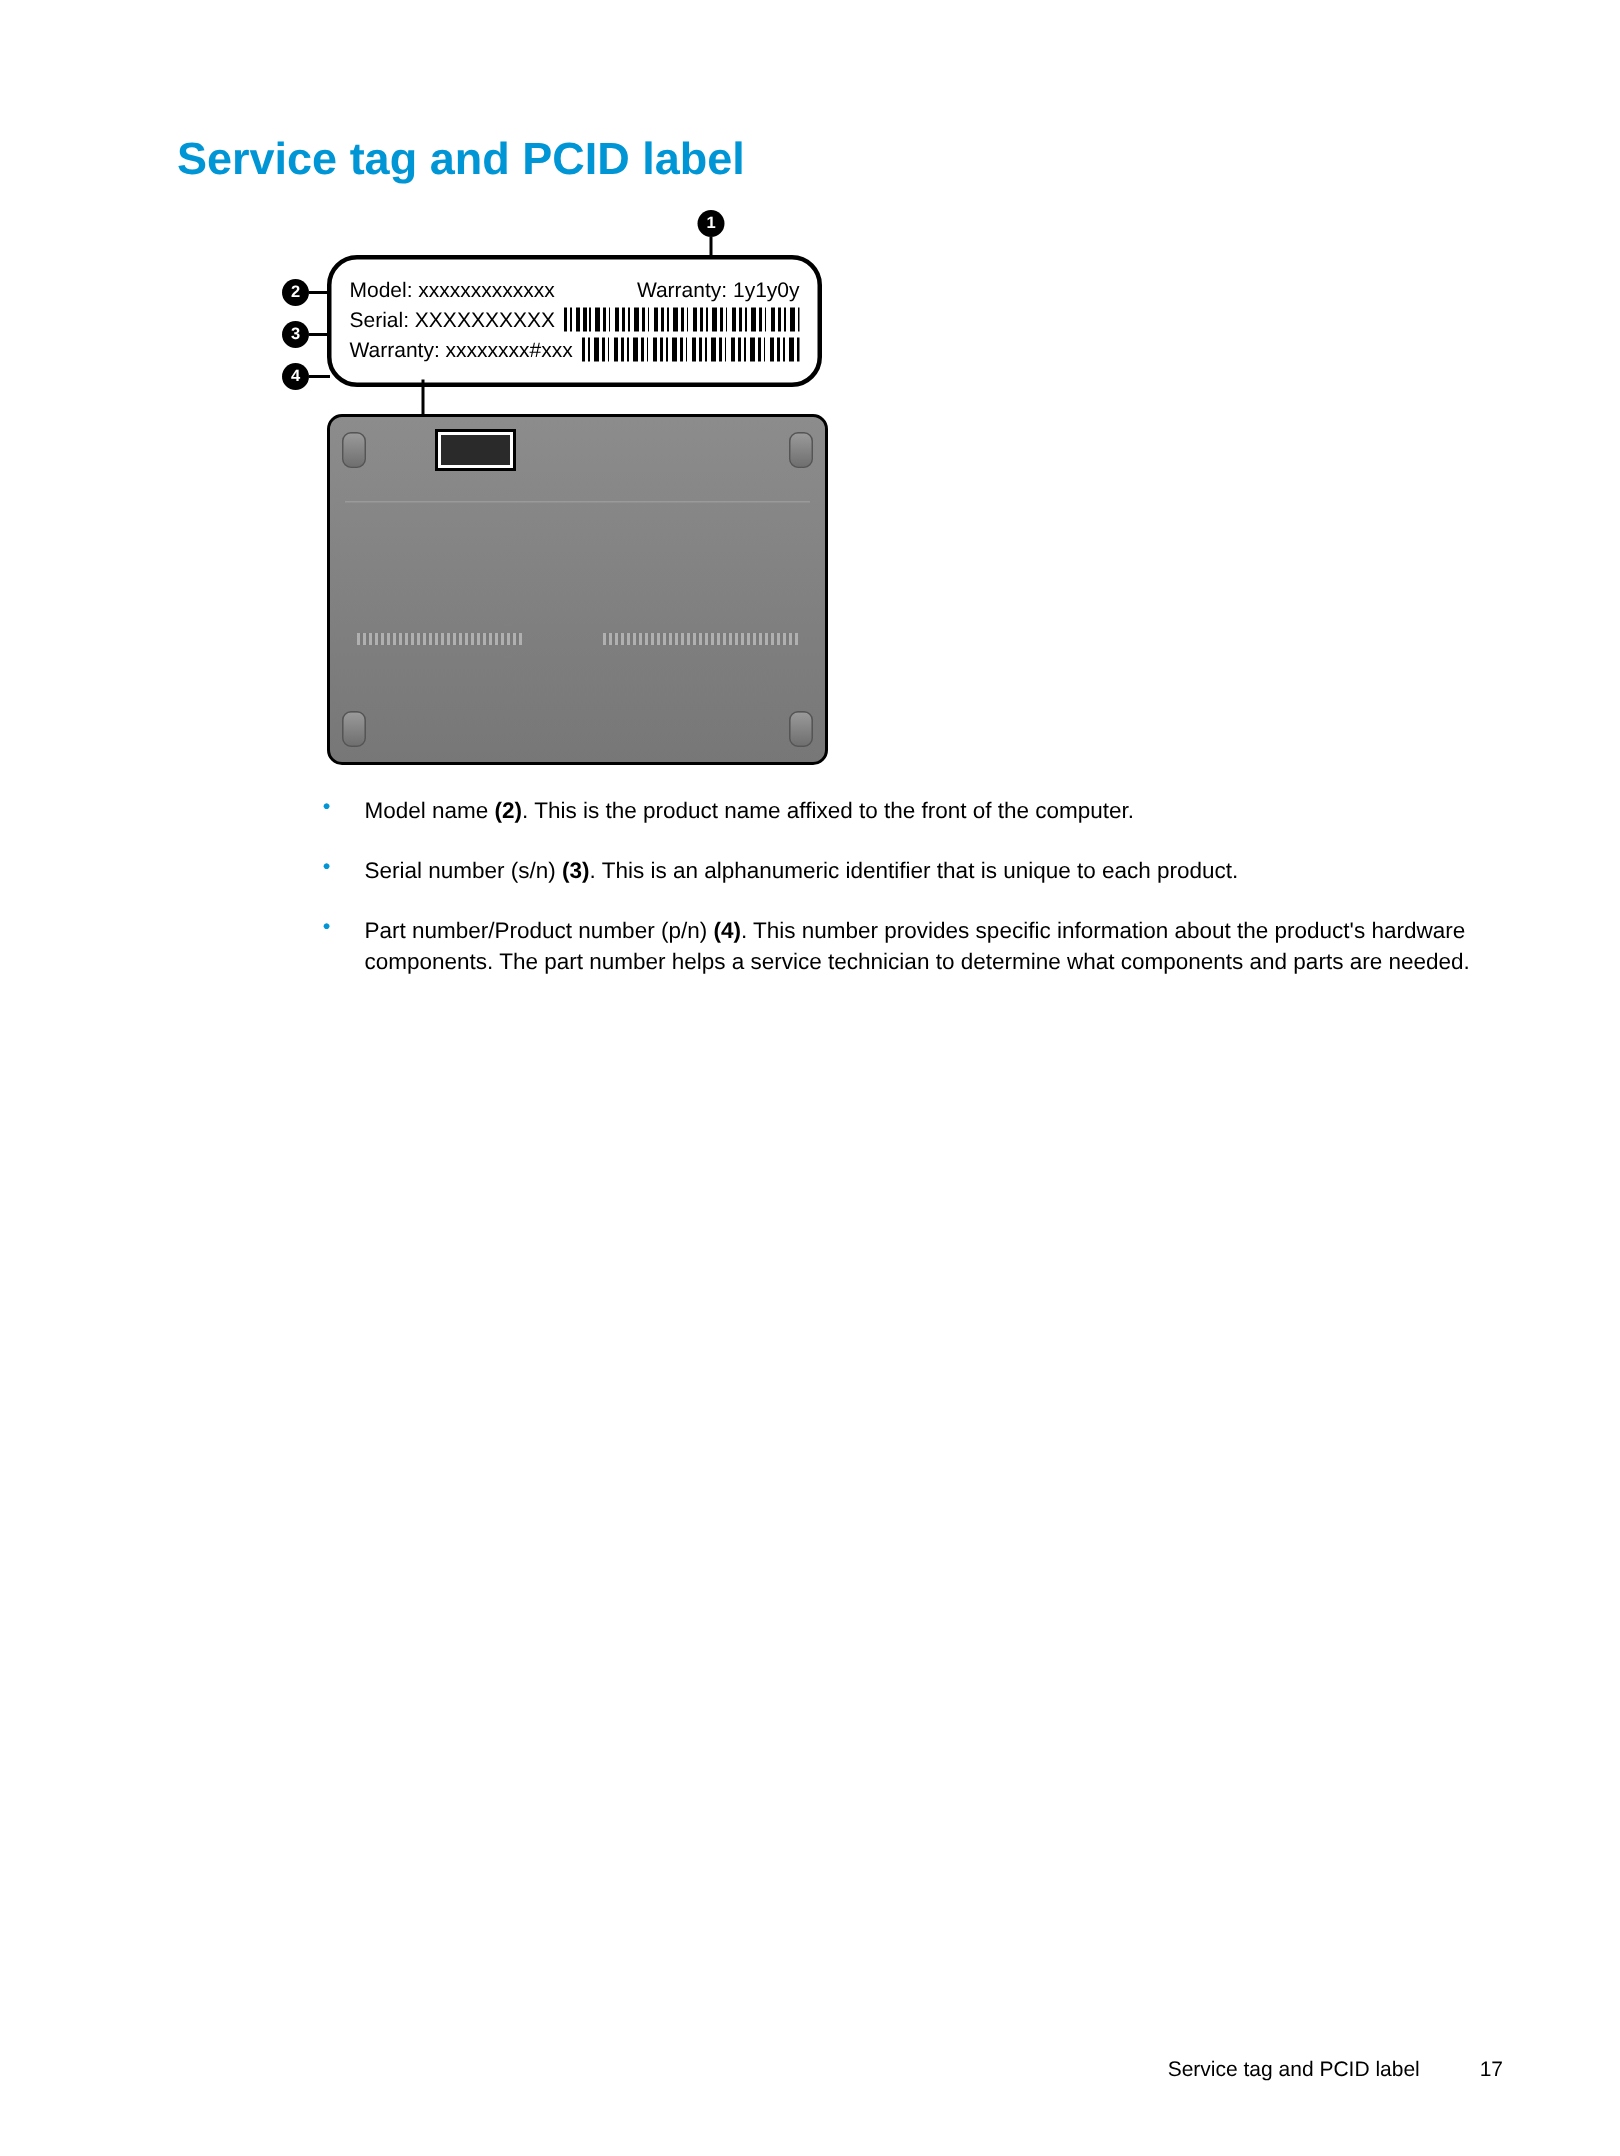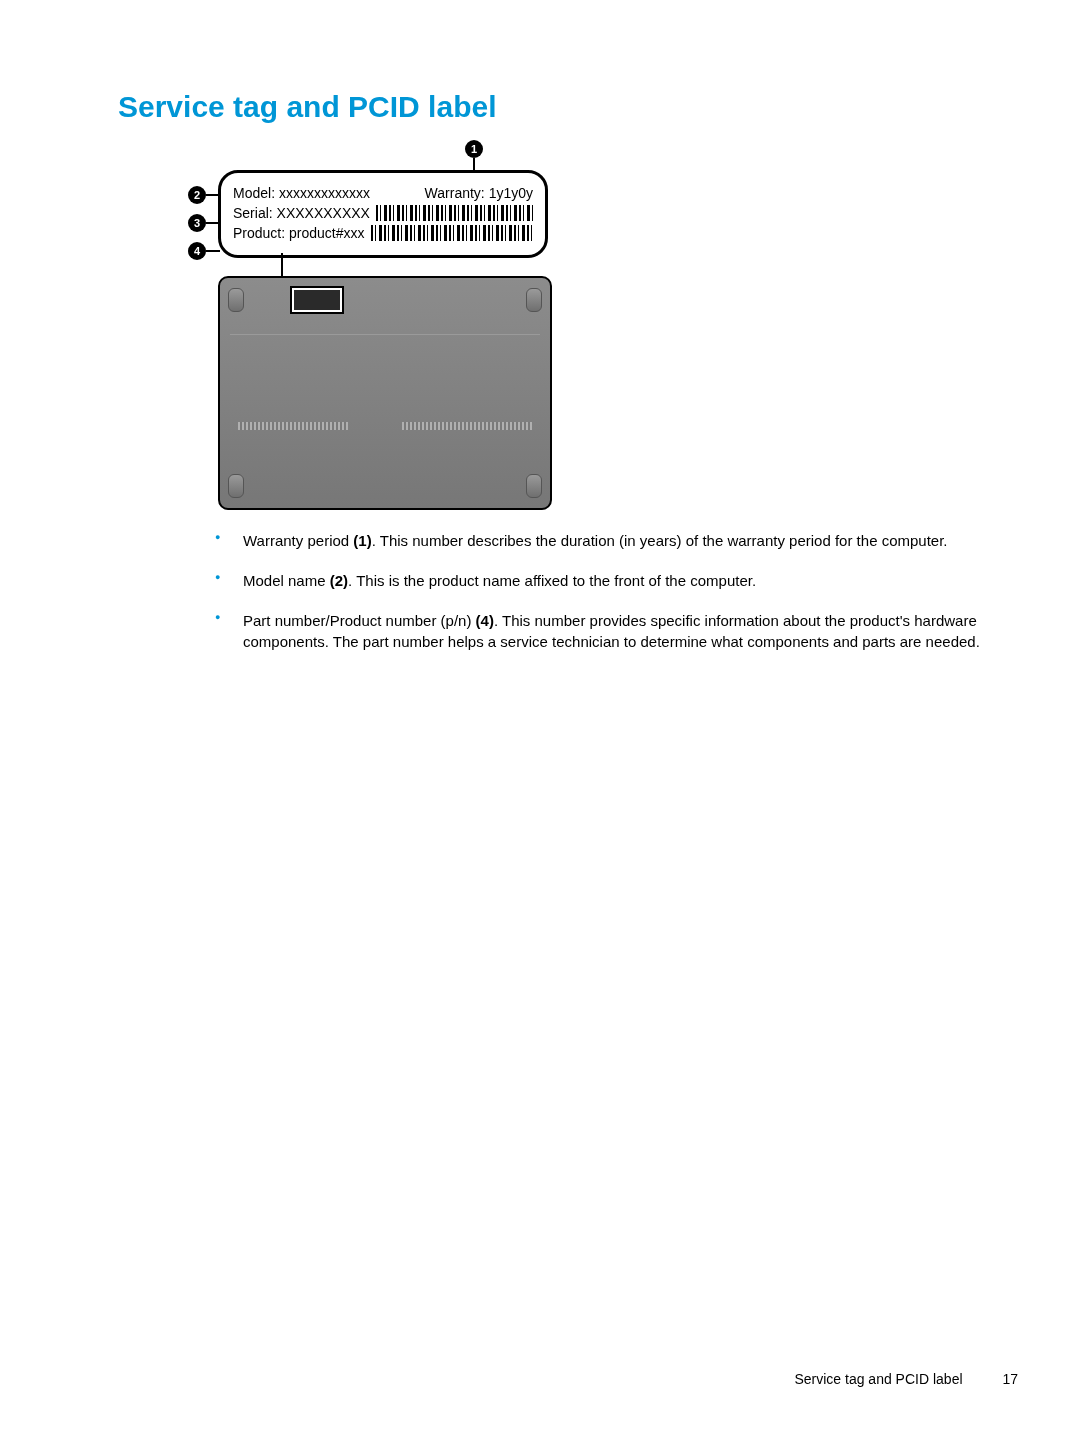"Product: product#xxx" span.left { text: Product: product -> Warranty: xxxxxxxx }
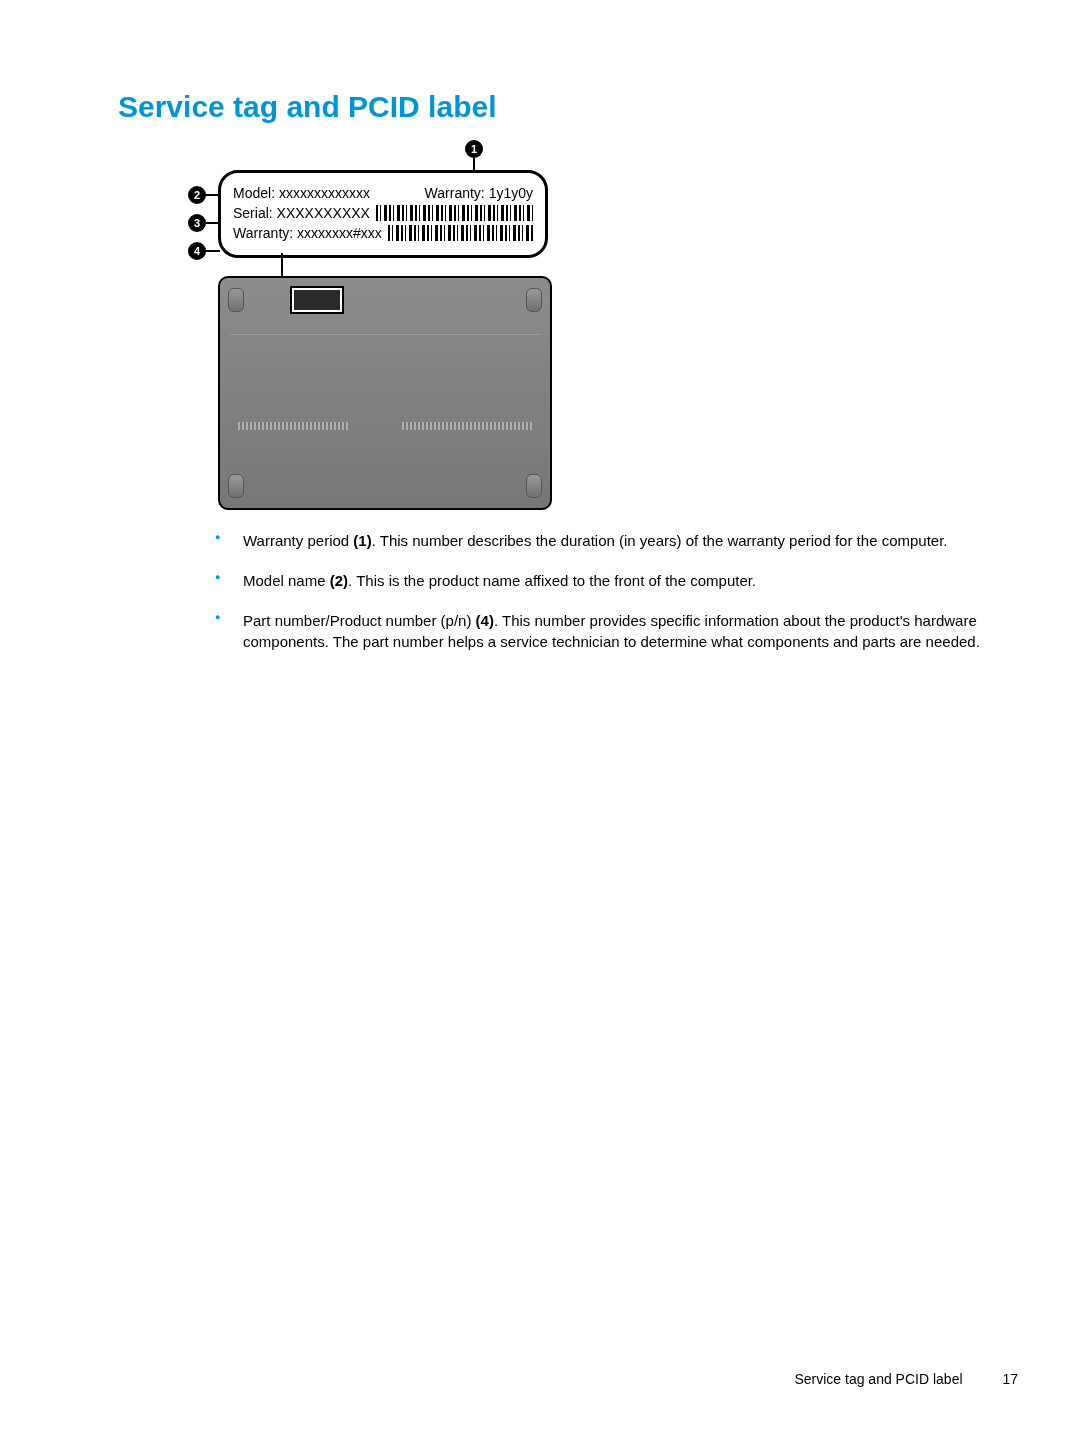"Warranty period (1). This number" li { html: <li> <span>Warranty period </span><span>(1)</span><span>. This number describes the duration (in years) of the warranty period for the computer.</span> </li> -> none }
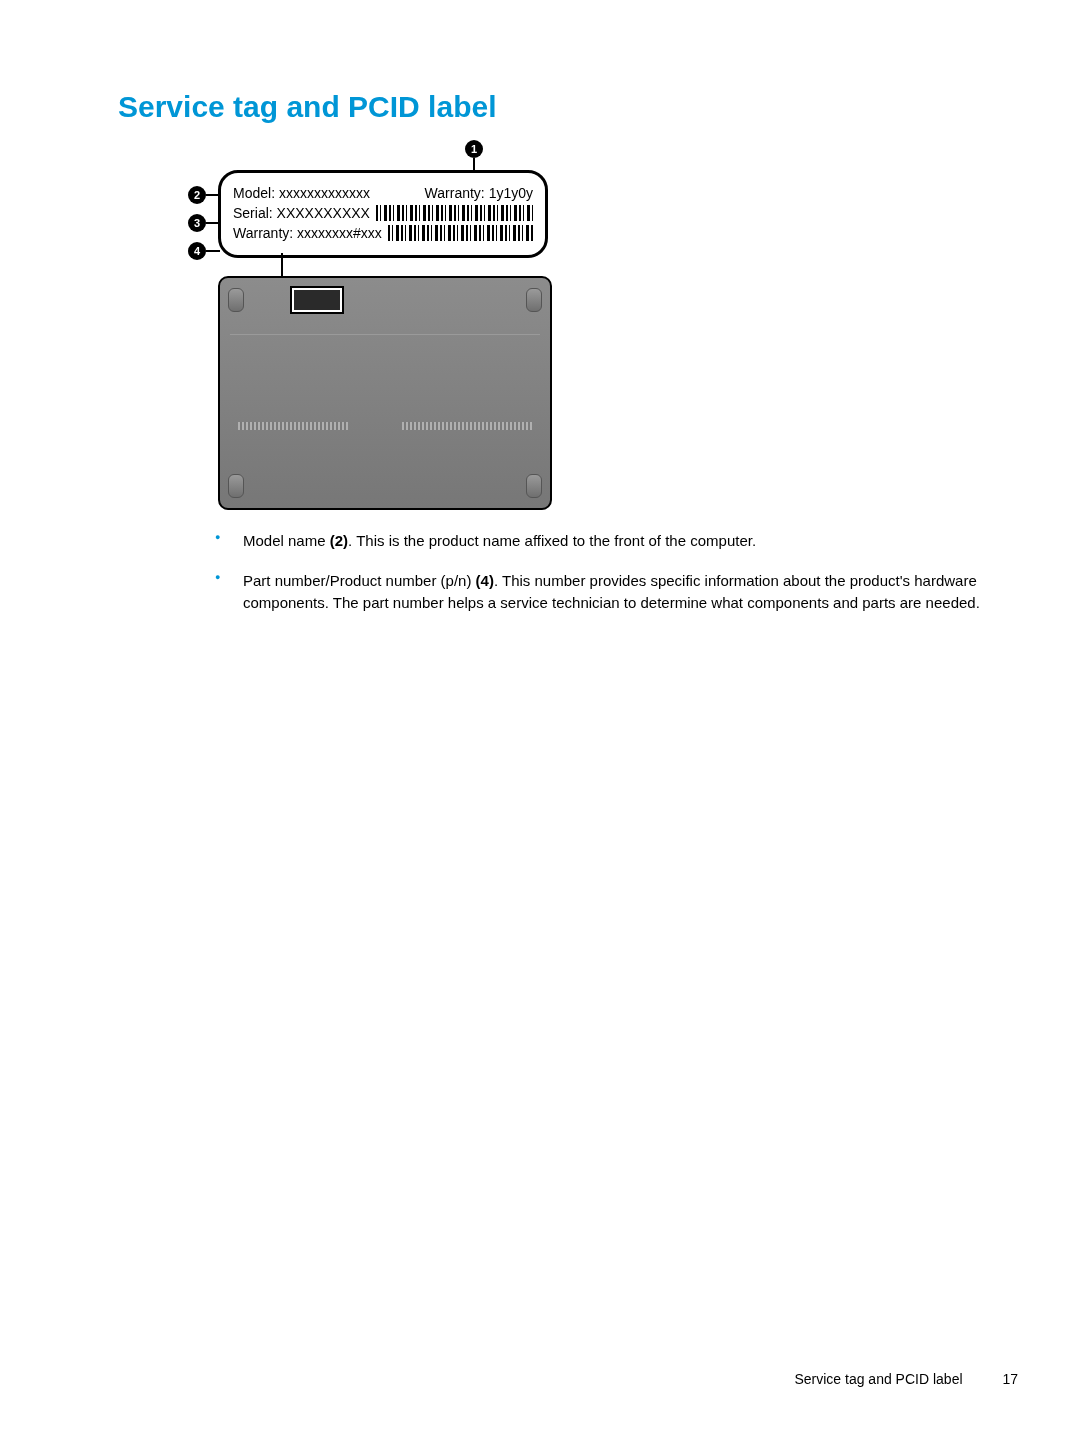"Serial number (s/n) (3). This" li { html: none -> <li> <span>Serial number (s/n) </span><span>(3)</span><span>. This is an alphanumeric identifier that is unique to each product.</span> </li> }
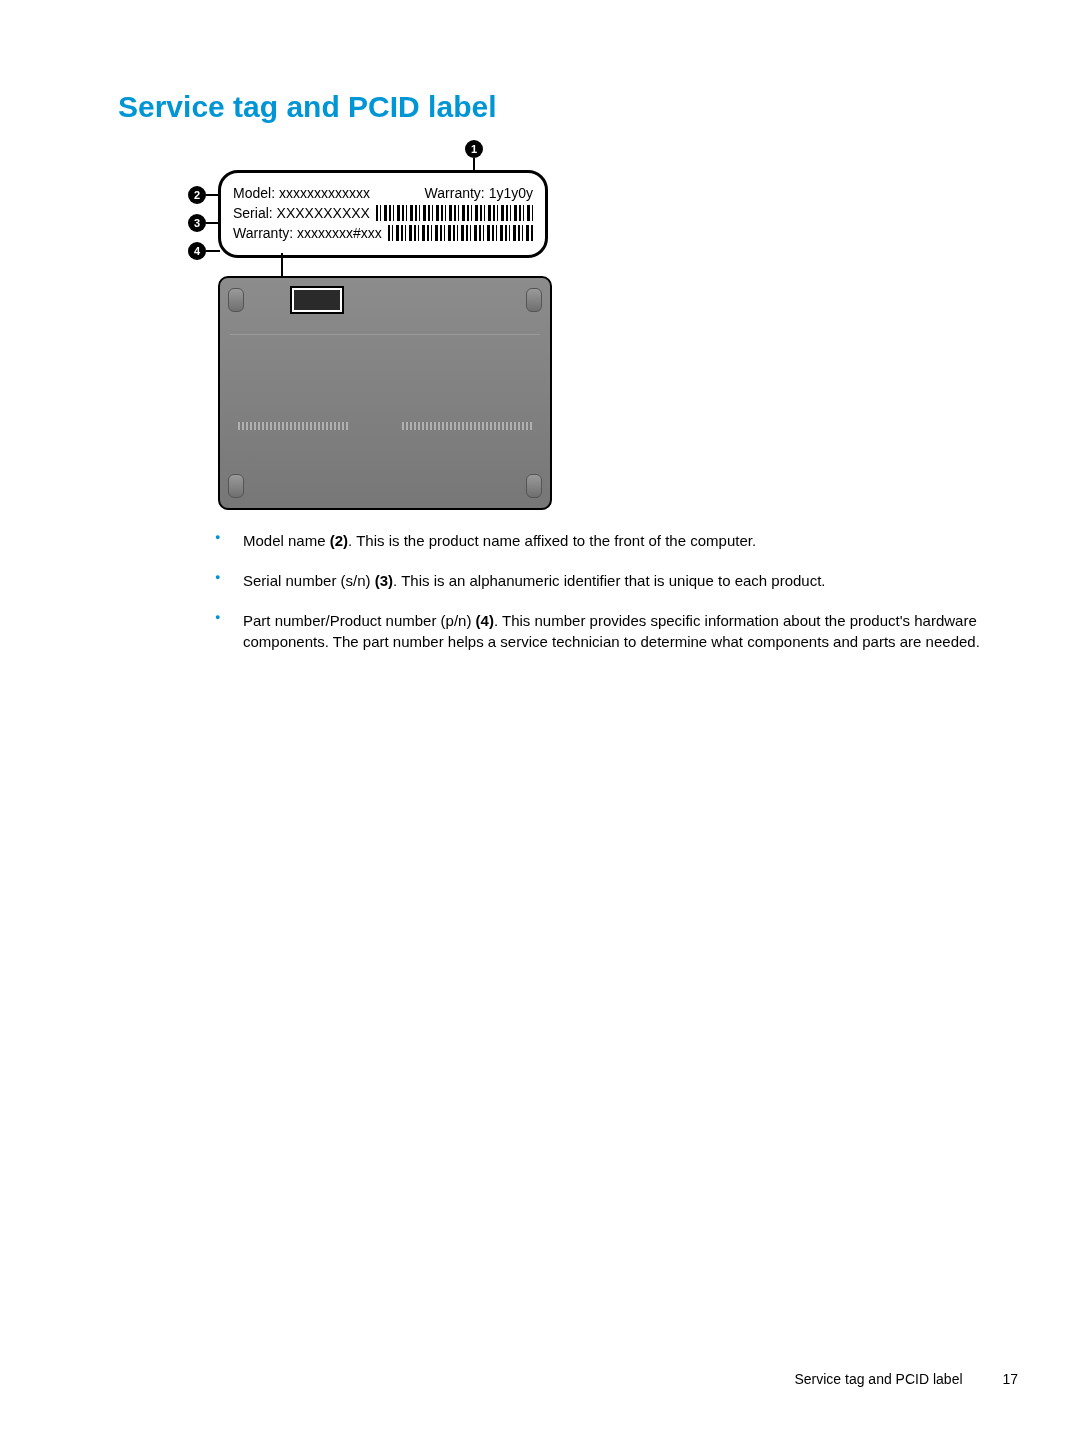"Service tag and PCID label 17" .footer { right: 90px -> 106px }
